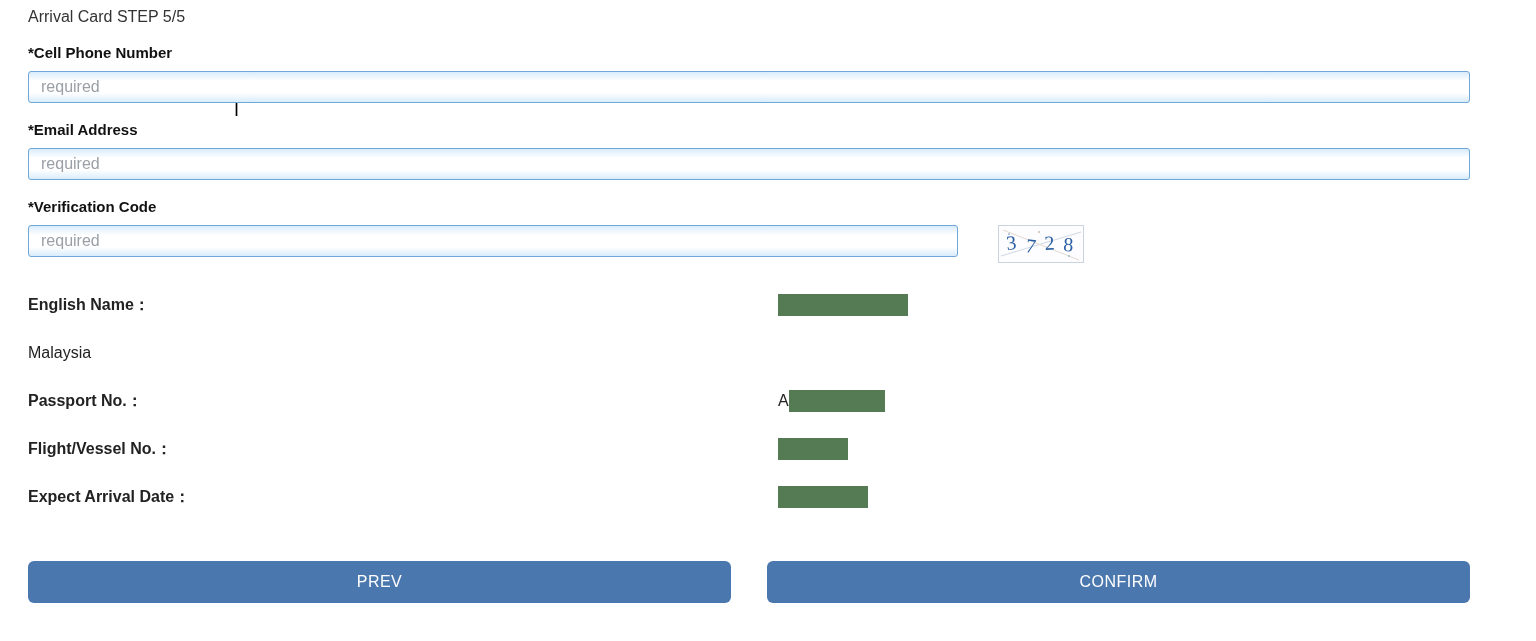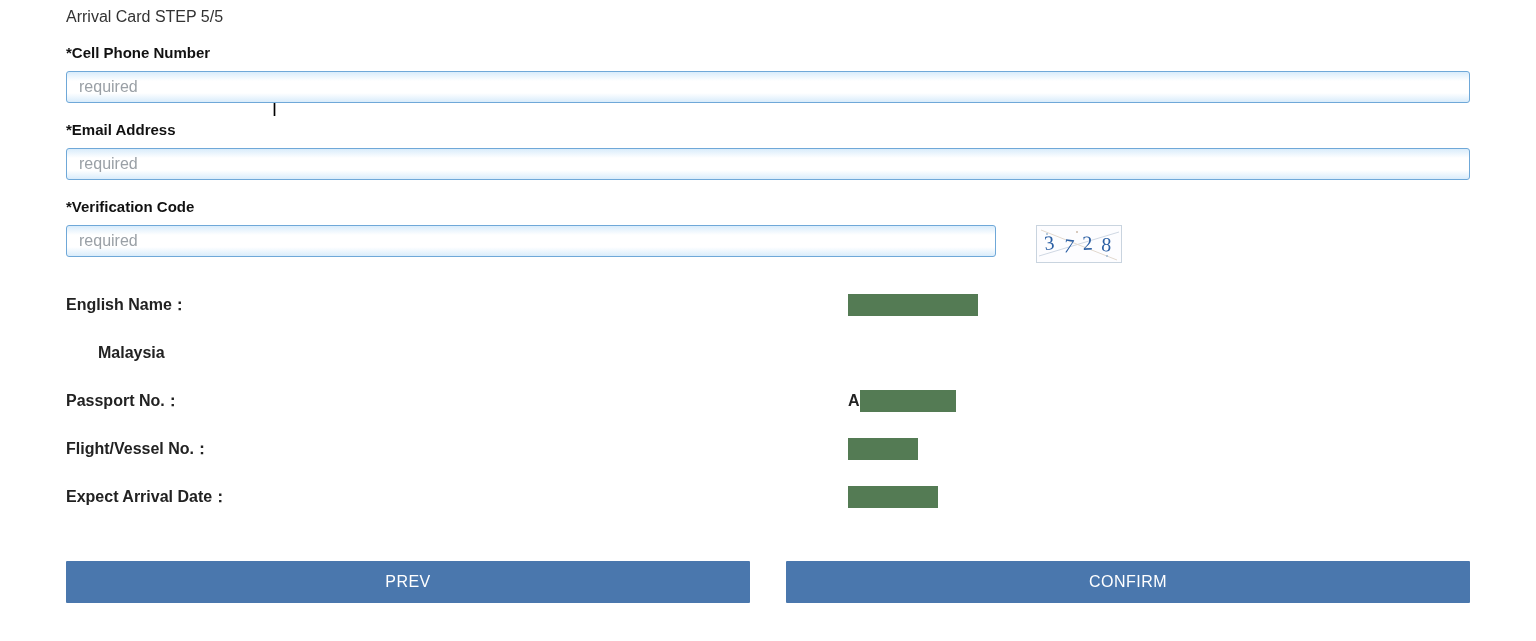"Arrival Card STEP 5/5" .container { padding: 8px 66px 20px 66px -> 8px 66px 20px 28px }
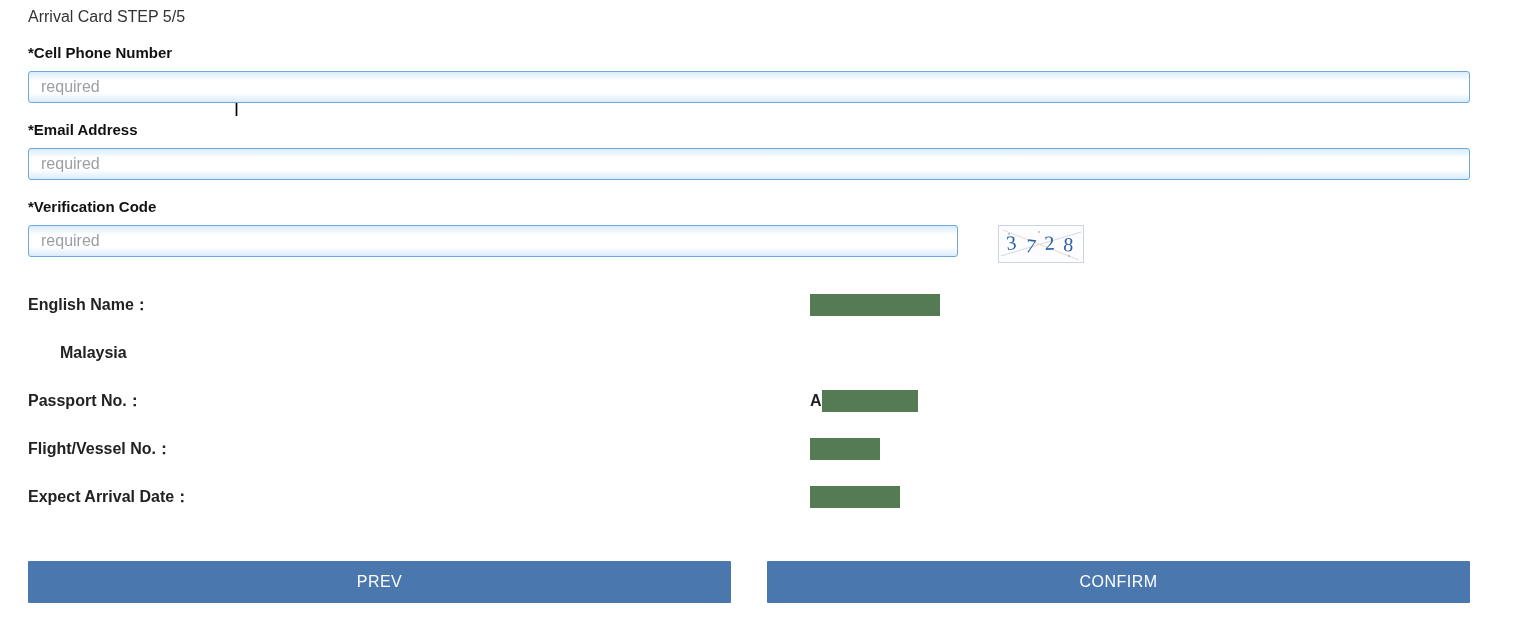"Malaysia" .summary-value { font-weight: 700 -> 400; margin-left: 32px -> none }
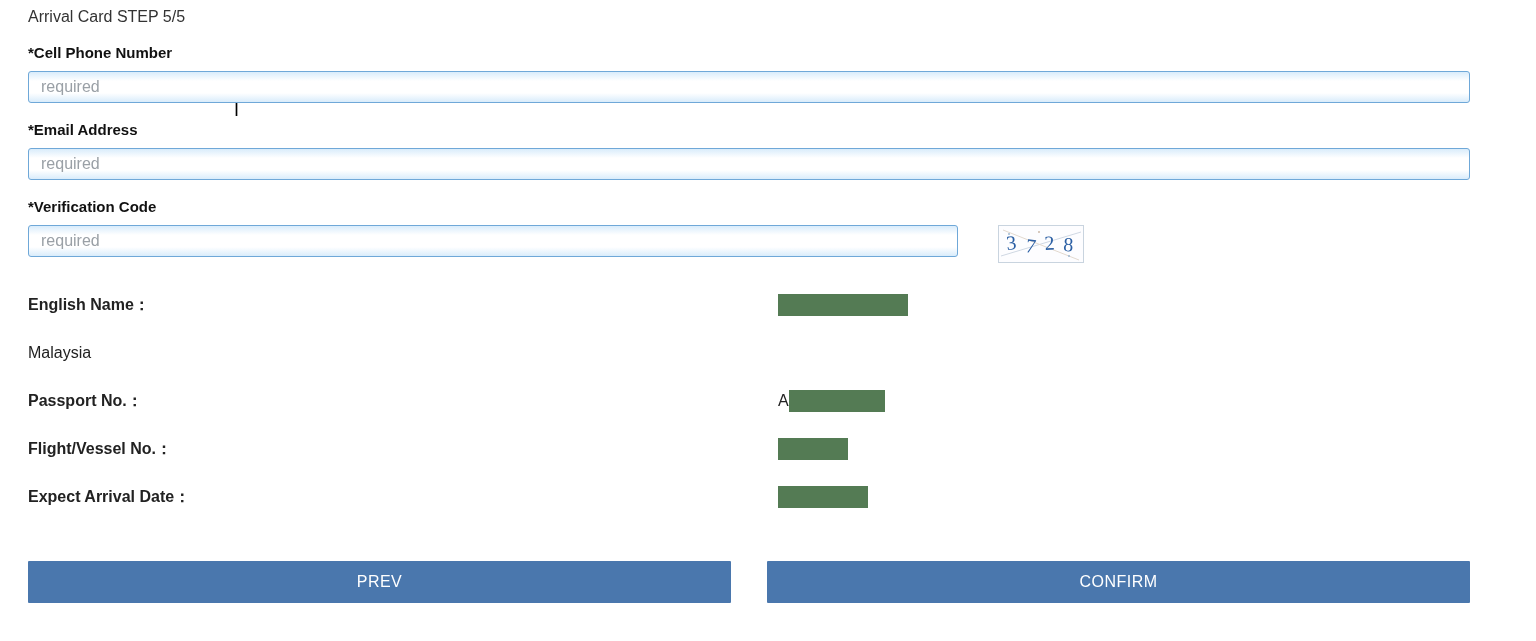"PREV" .btn { border-radius: 1px -> 6px }
